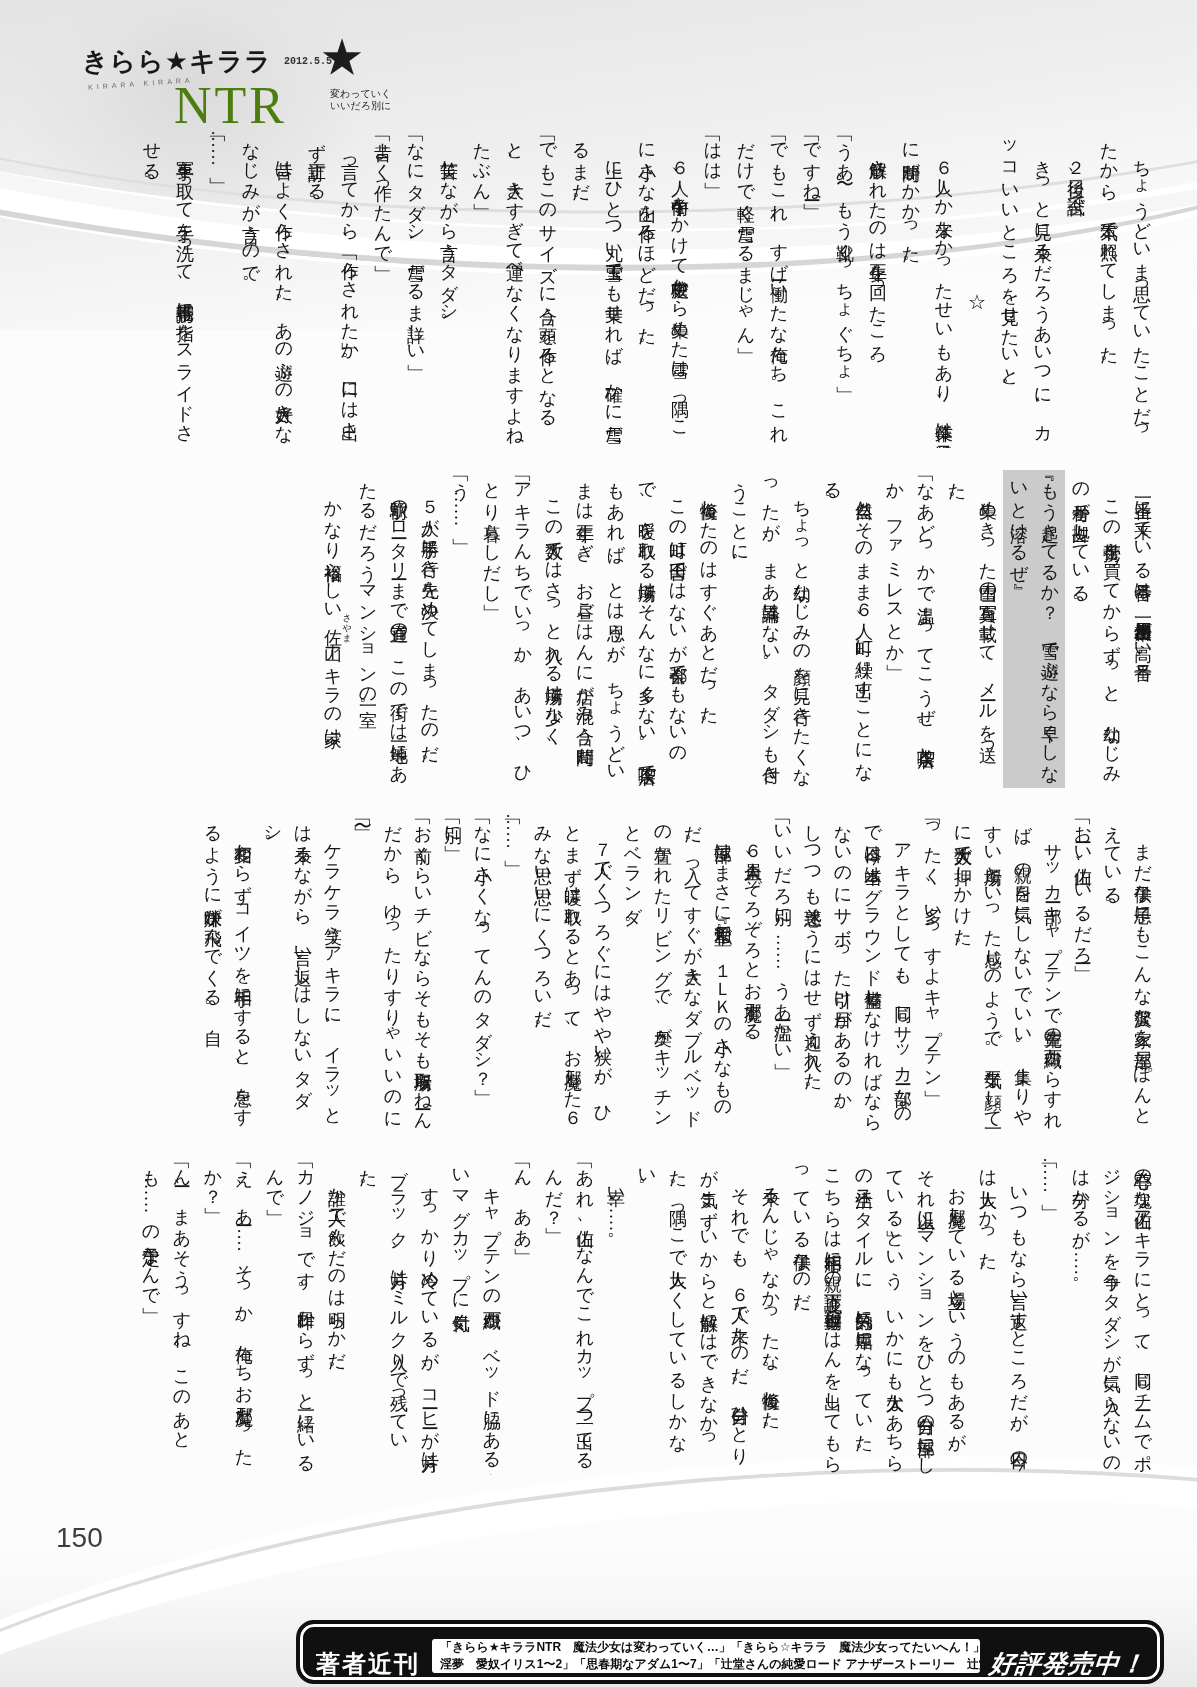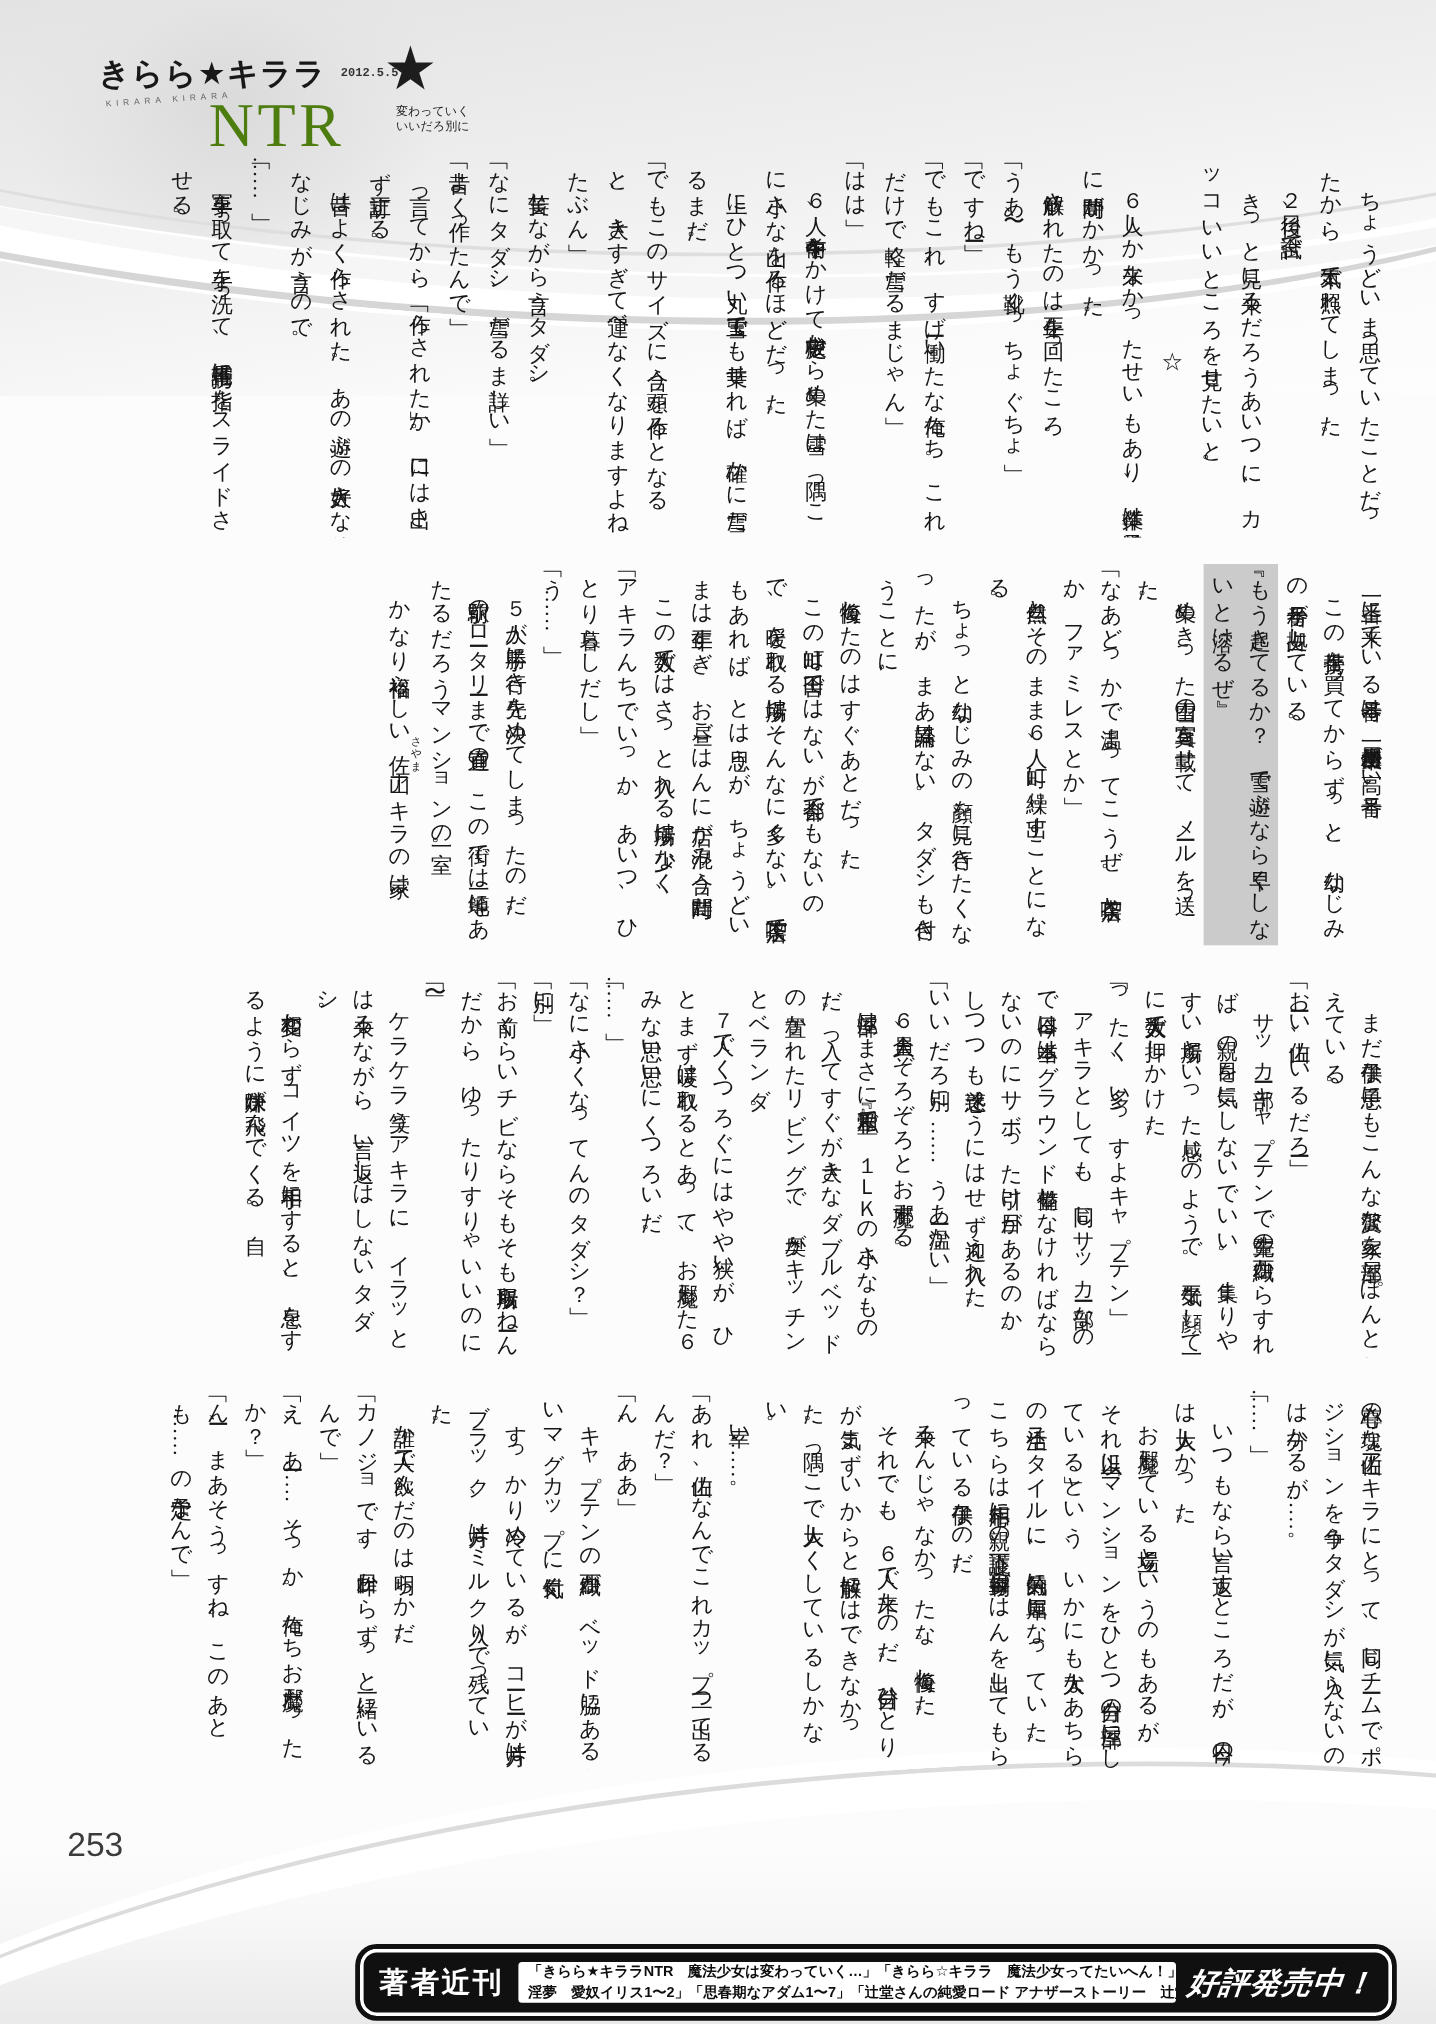"253" div.pagenum { text: 253 -> 150 }
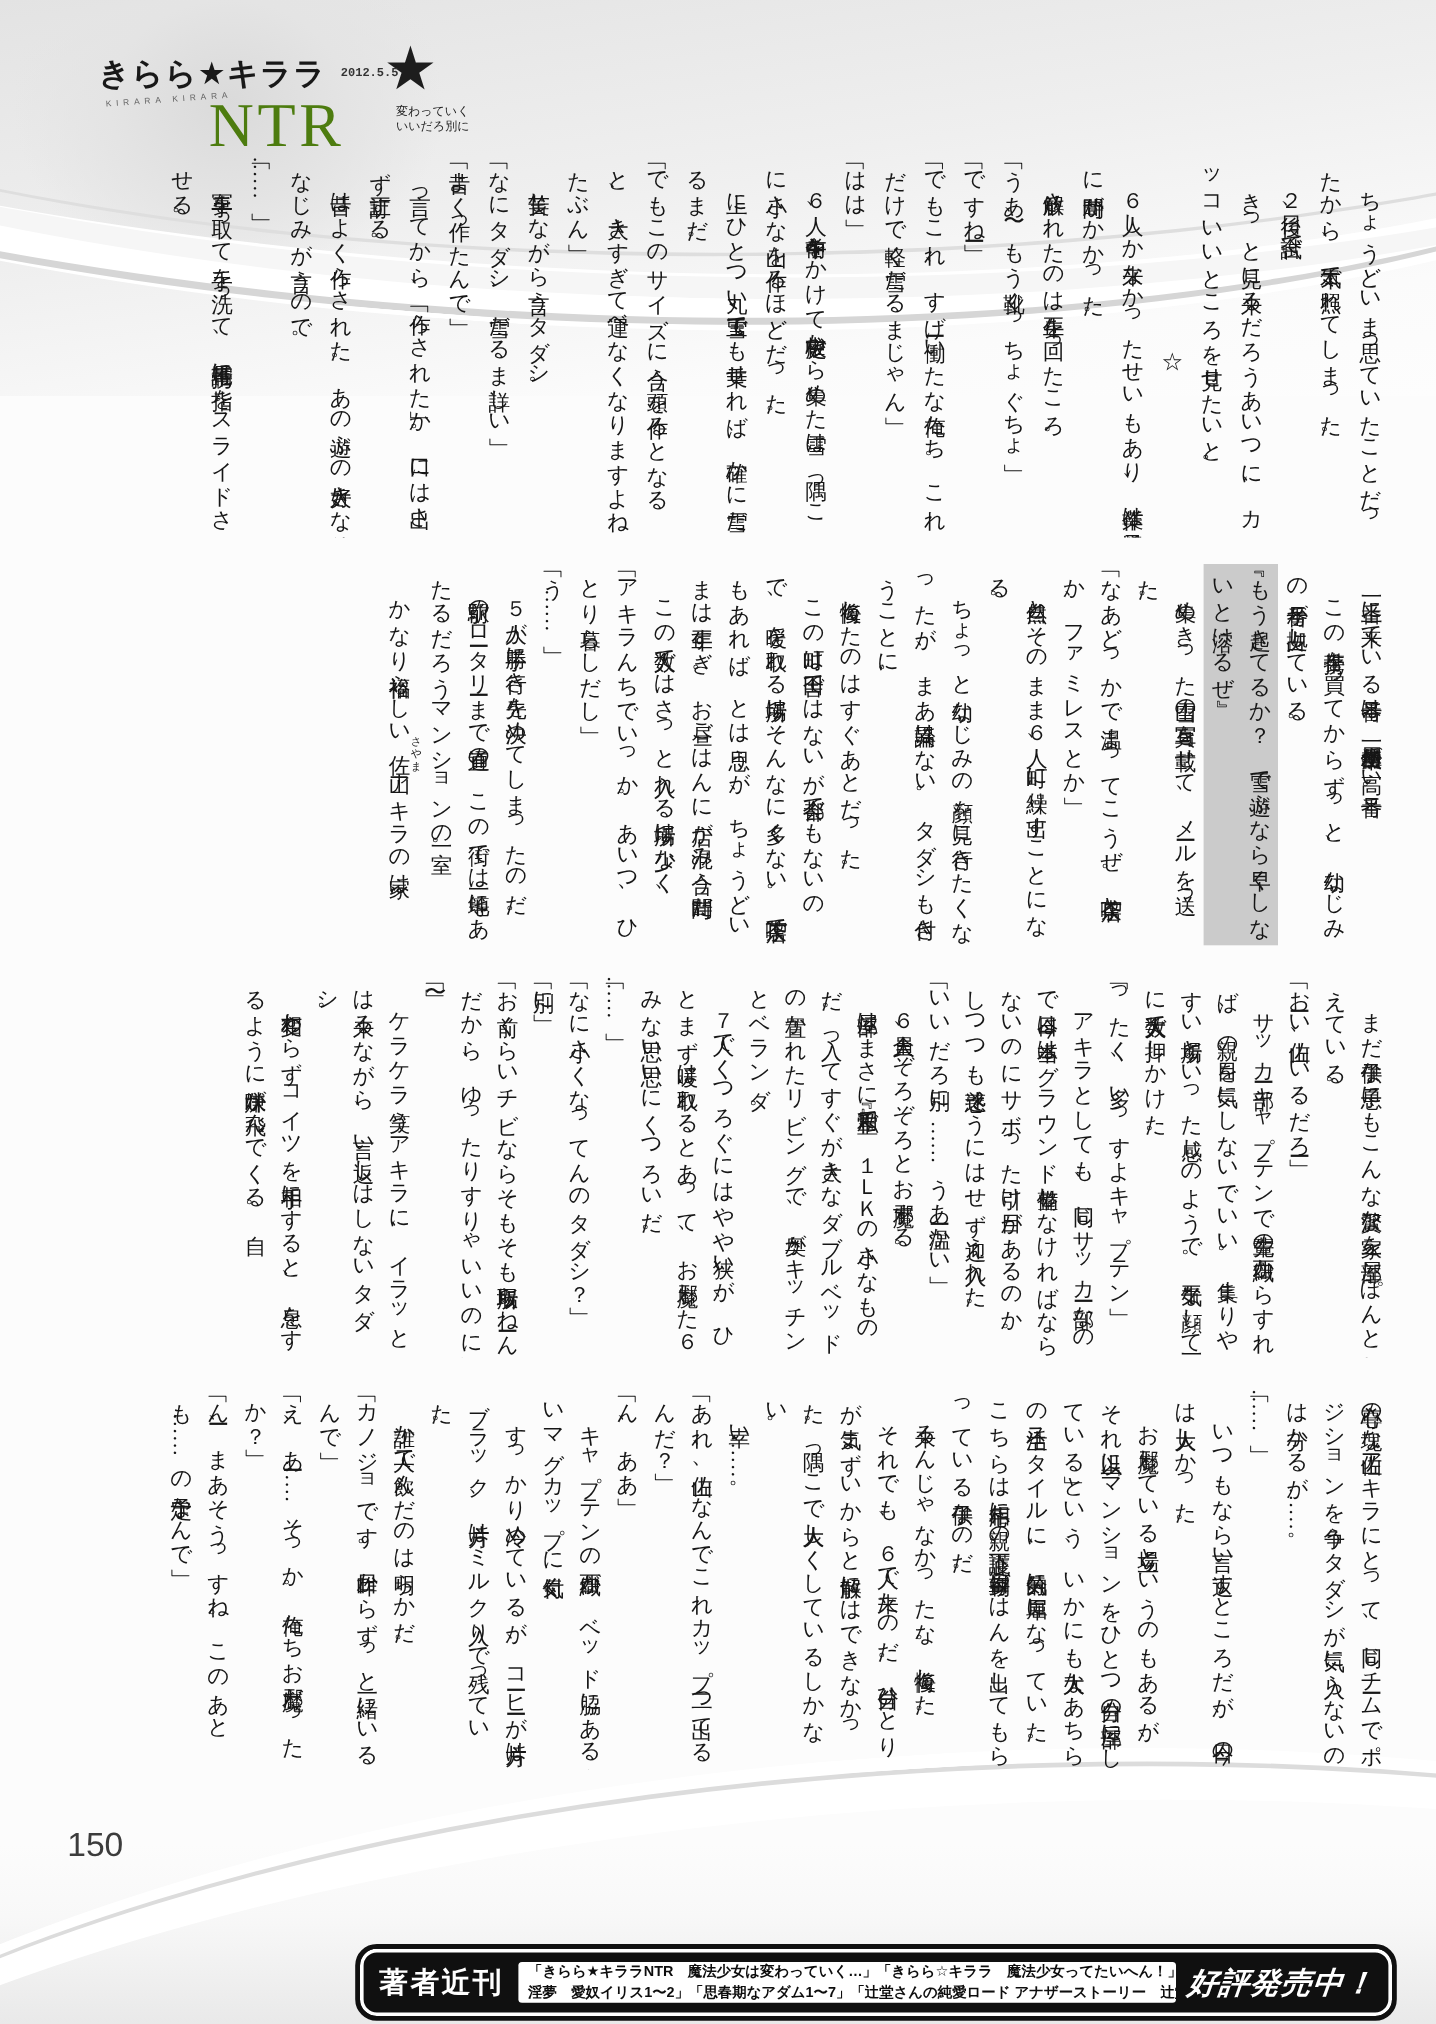"著者近刊" .footer-bar { align-items: center -> flex-end }
